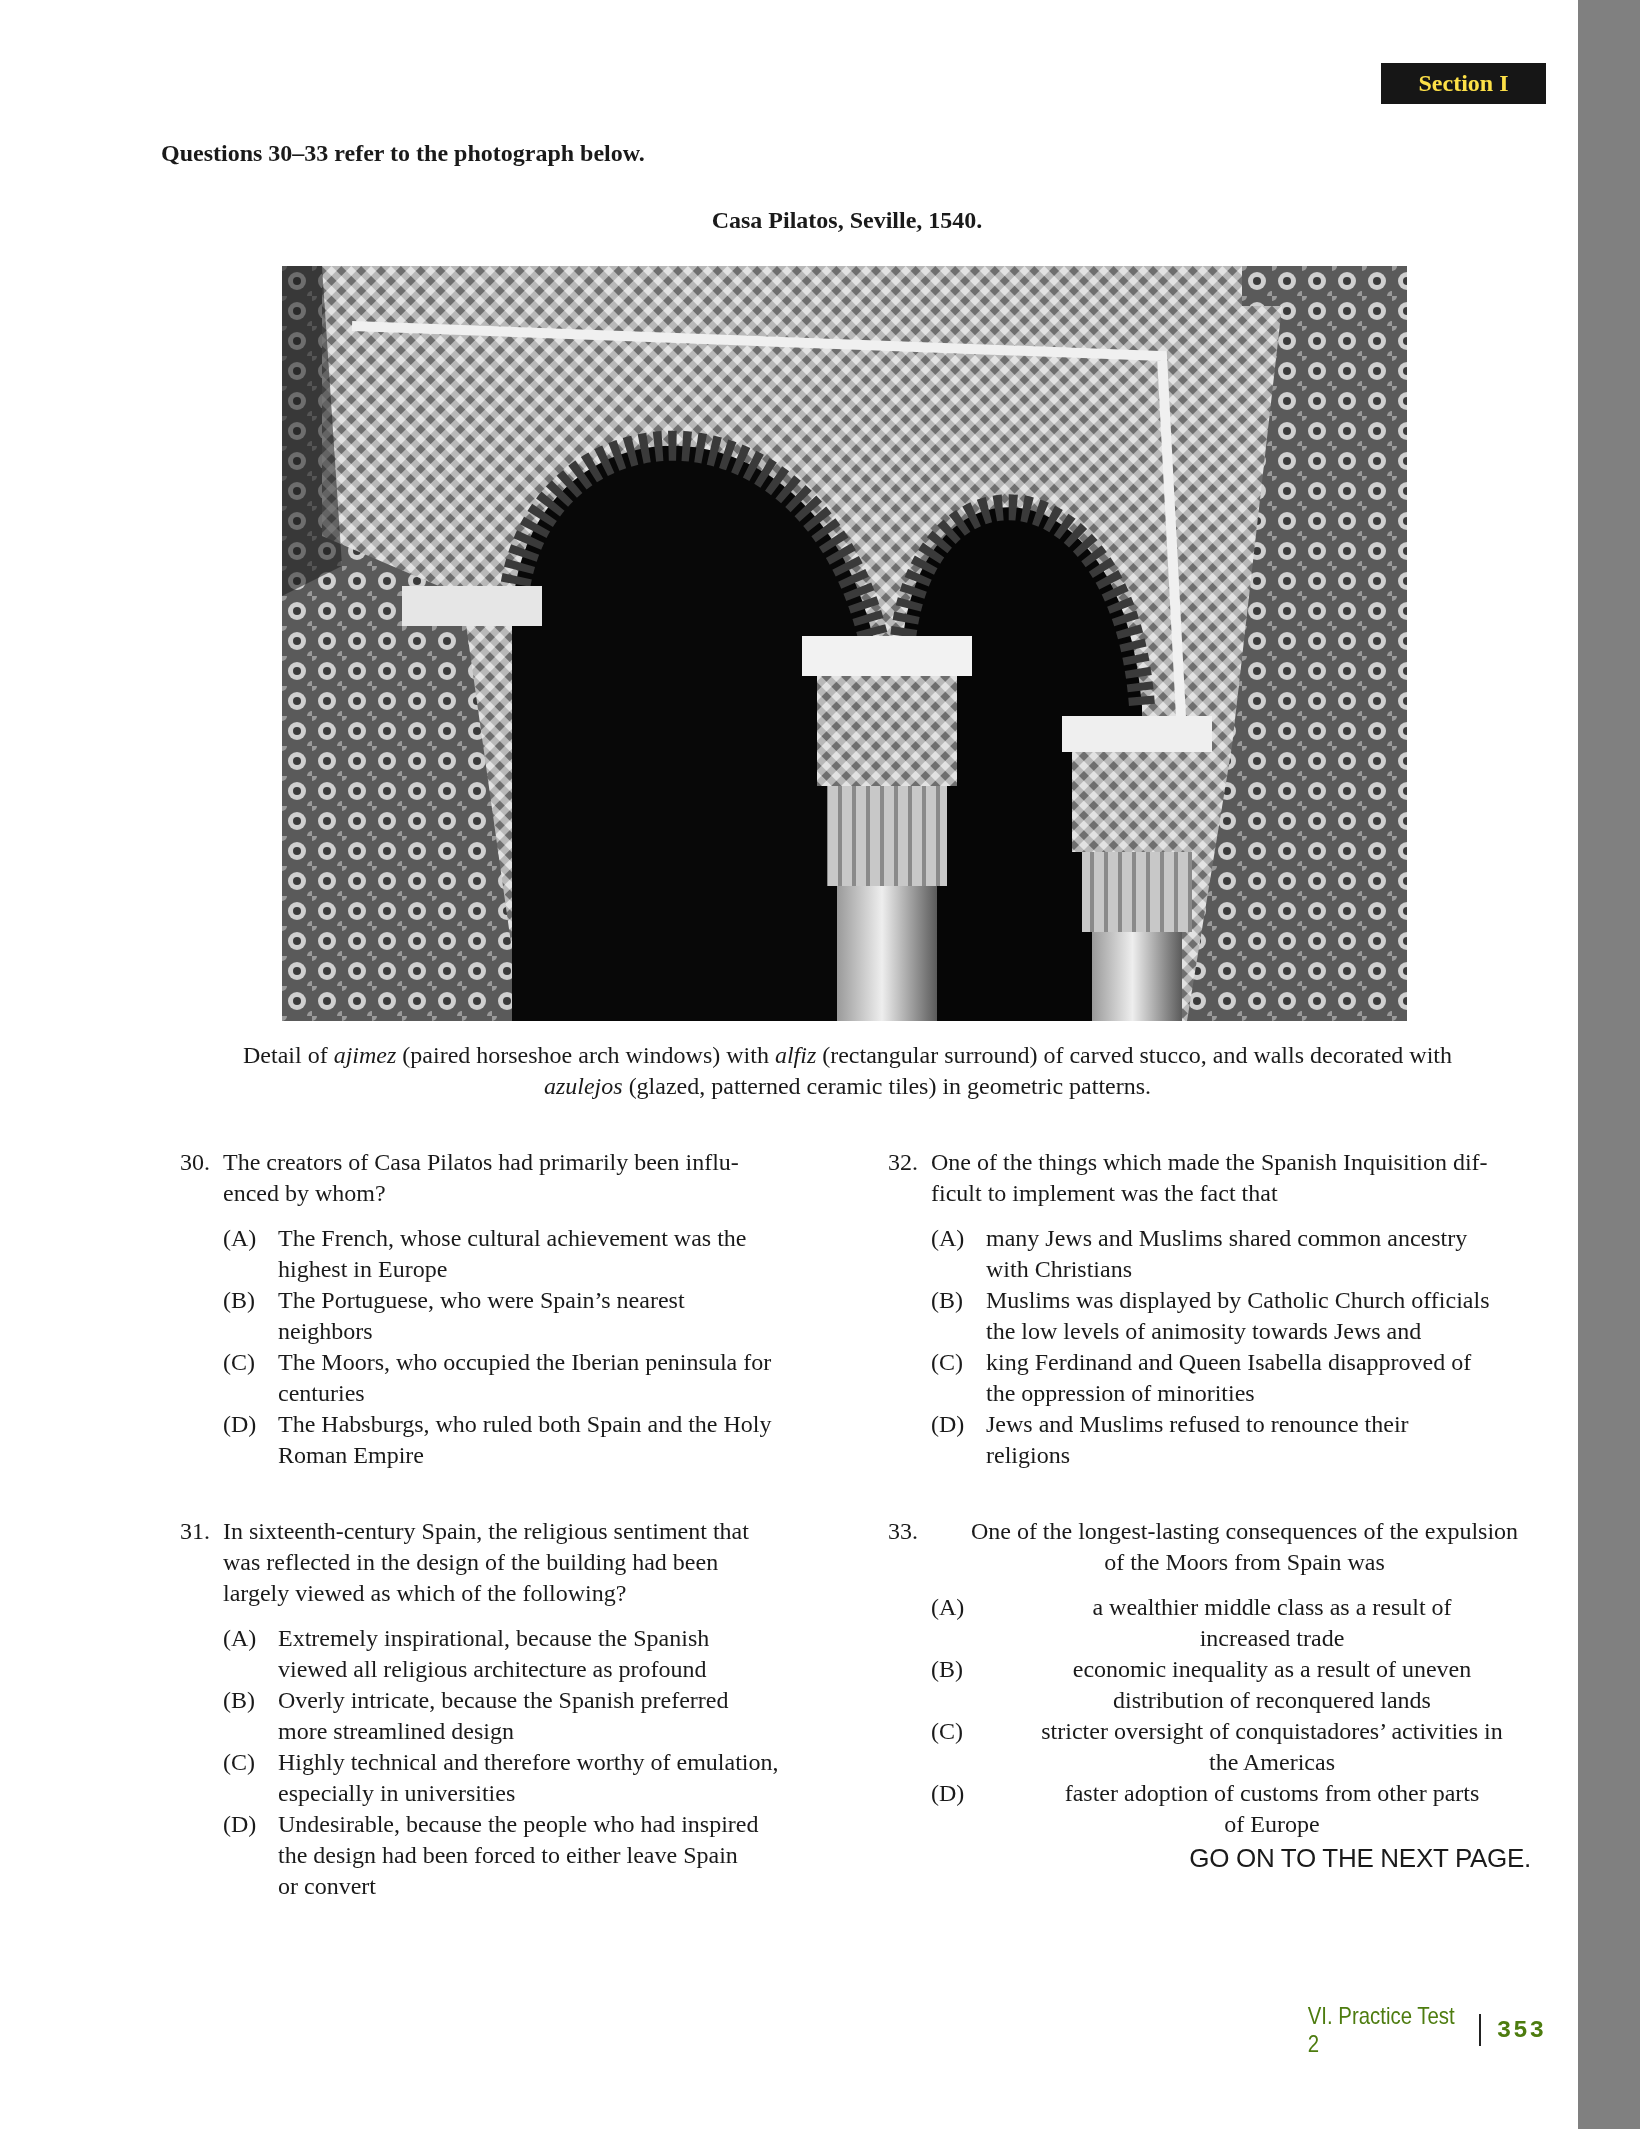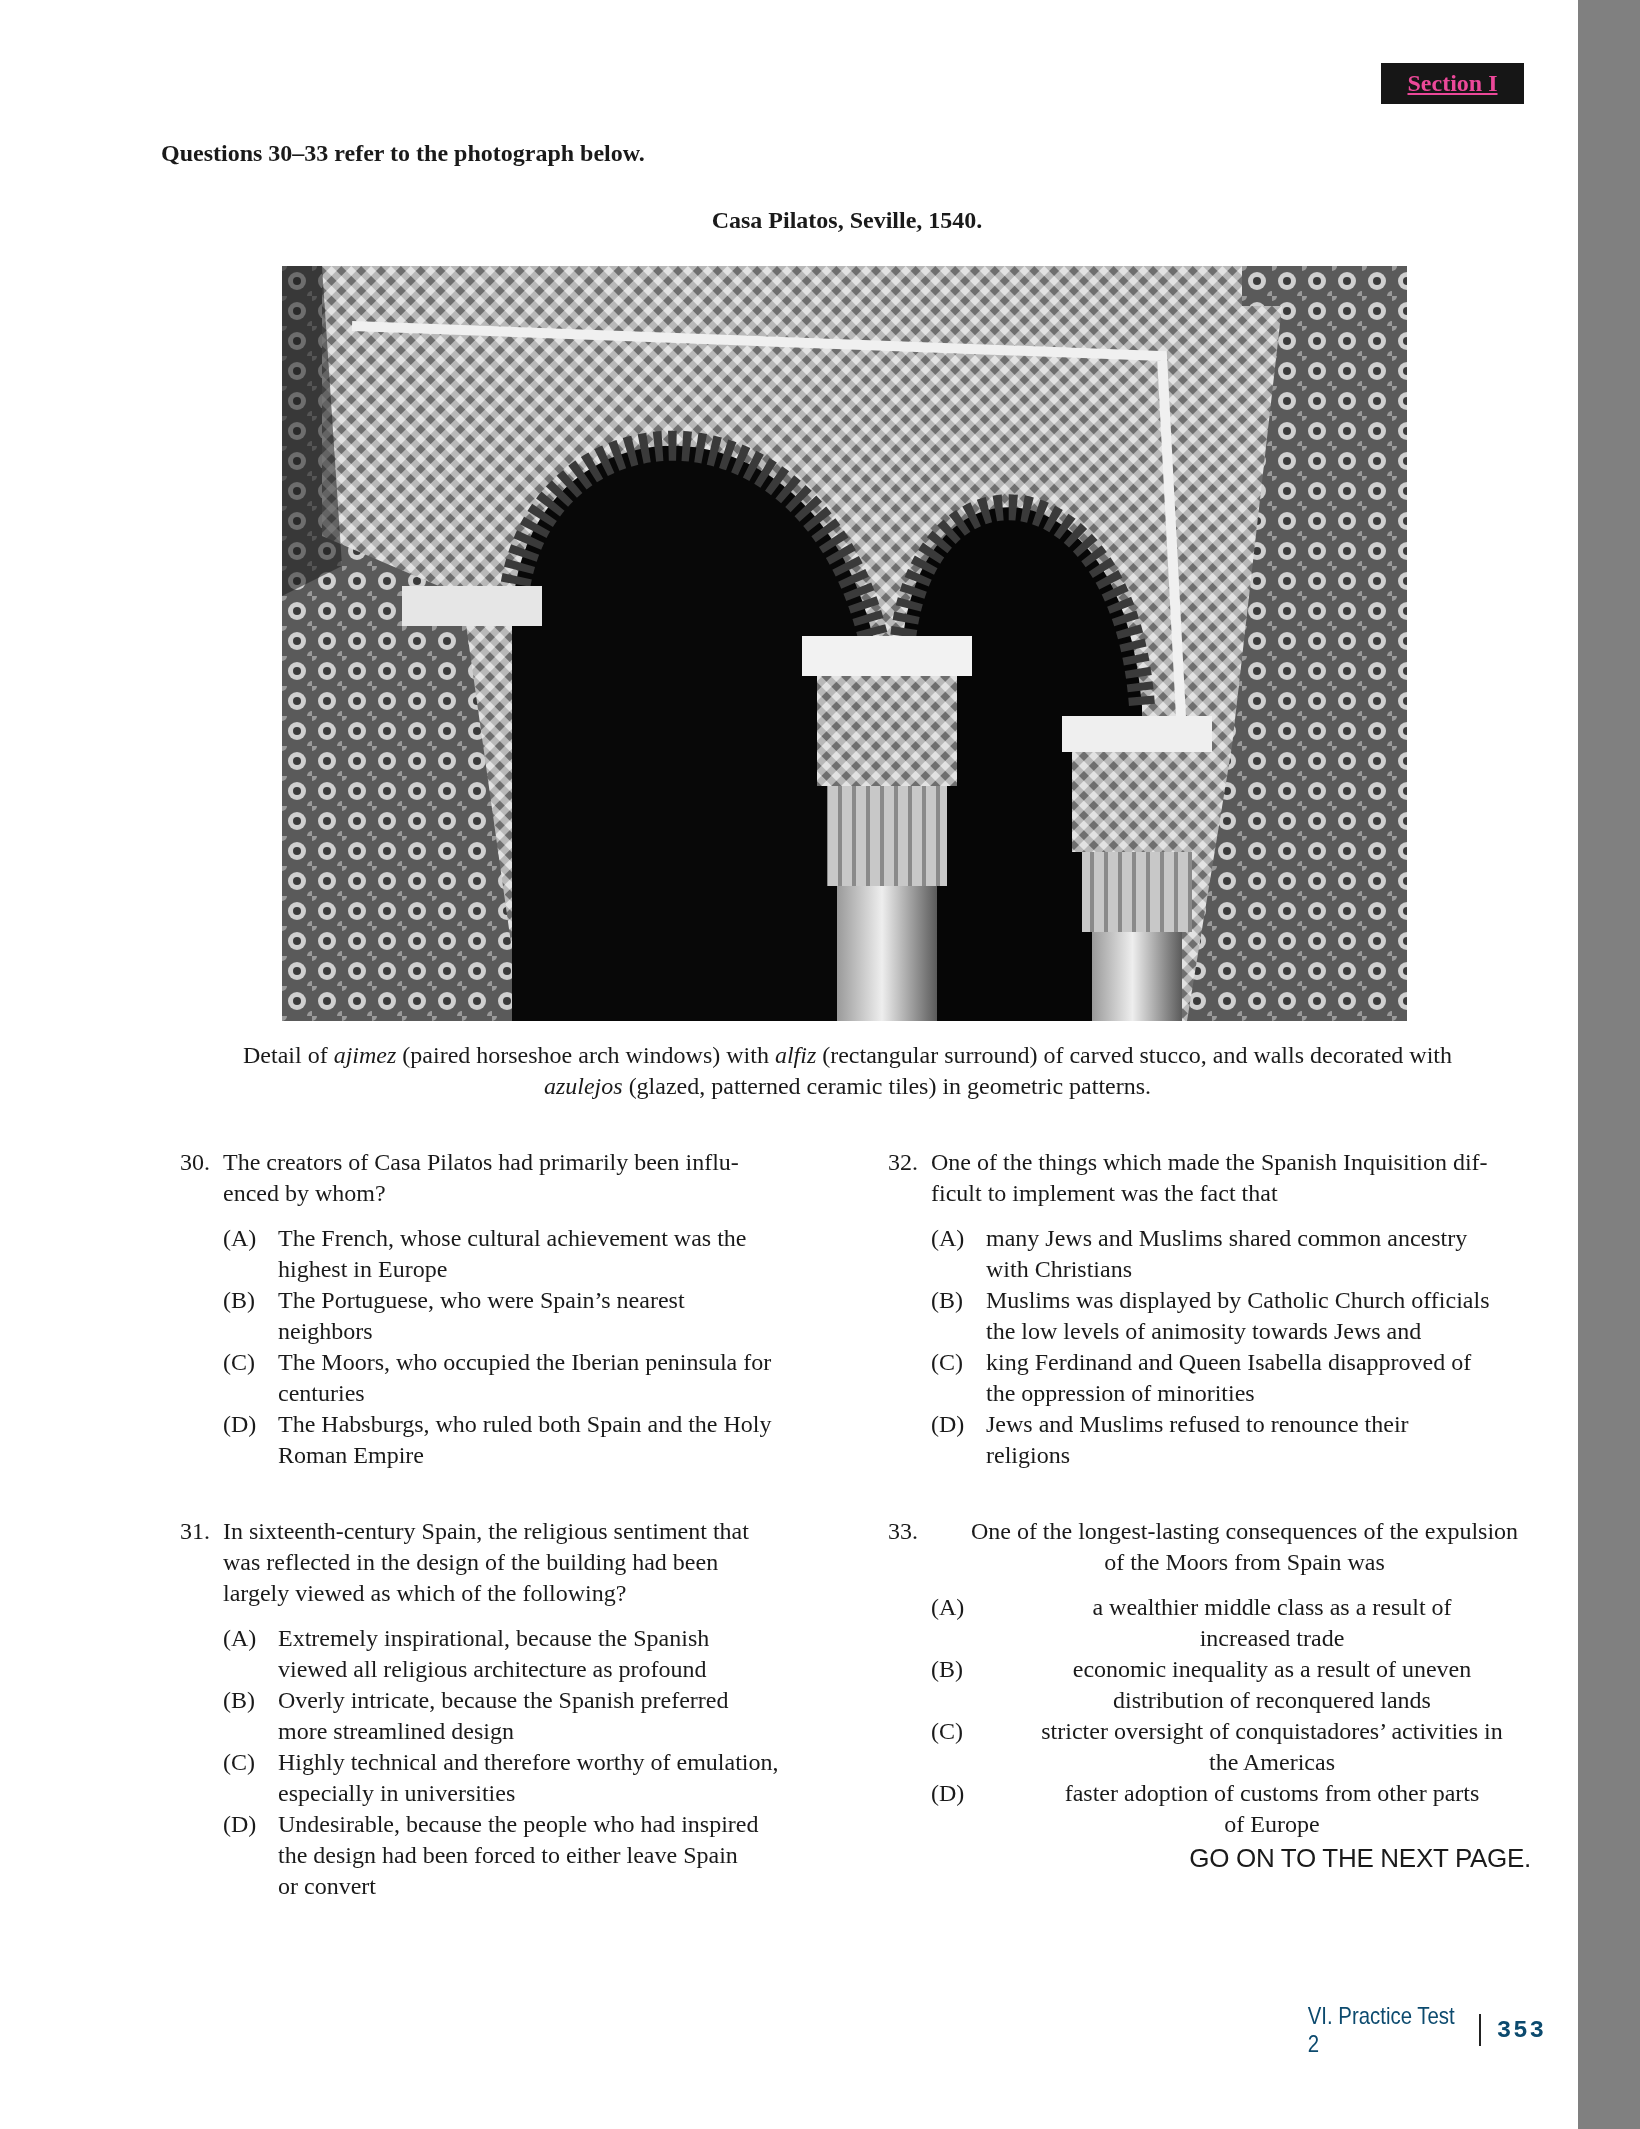"Section I" .section-badge { color: #ec4899 -> #fde047; text-decoration: underline -> none; width: 143px -> 165px }
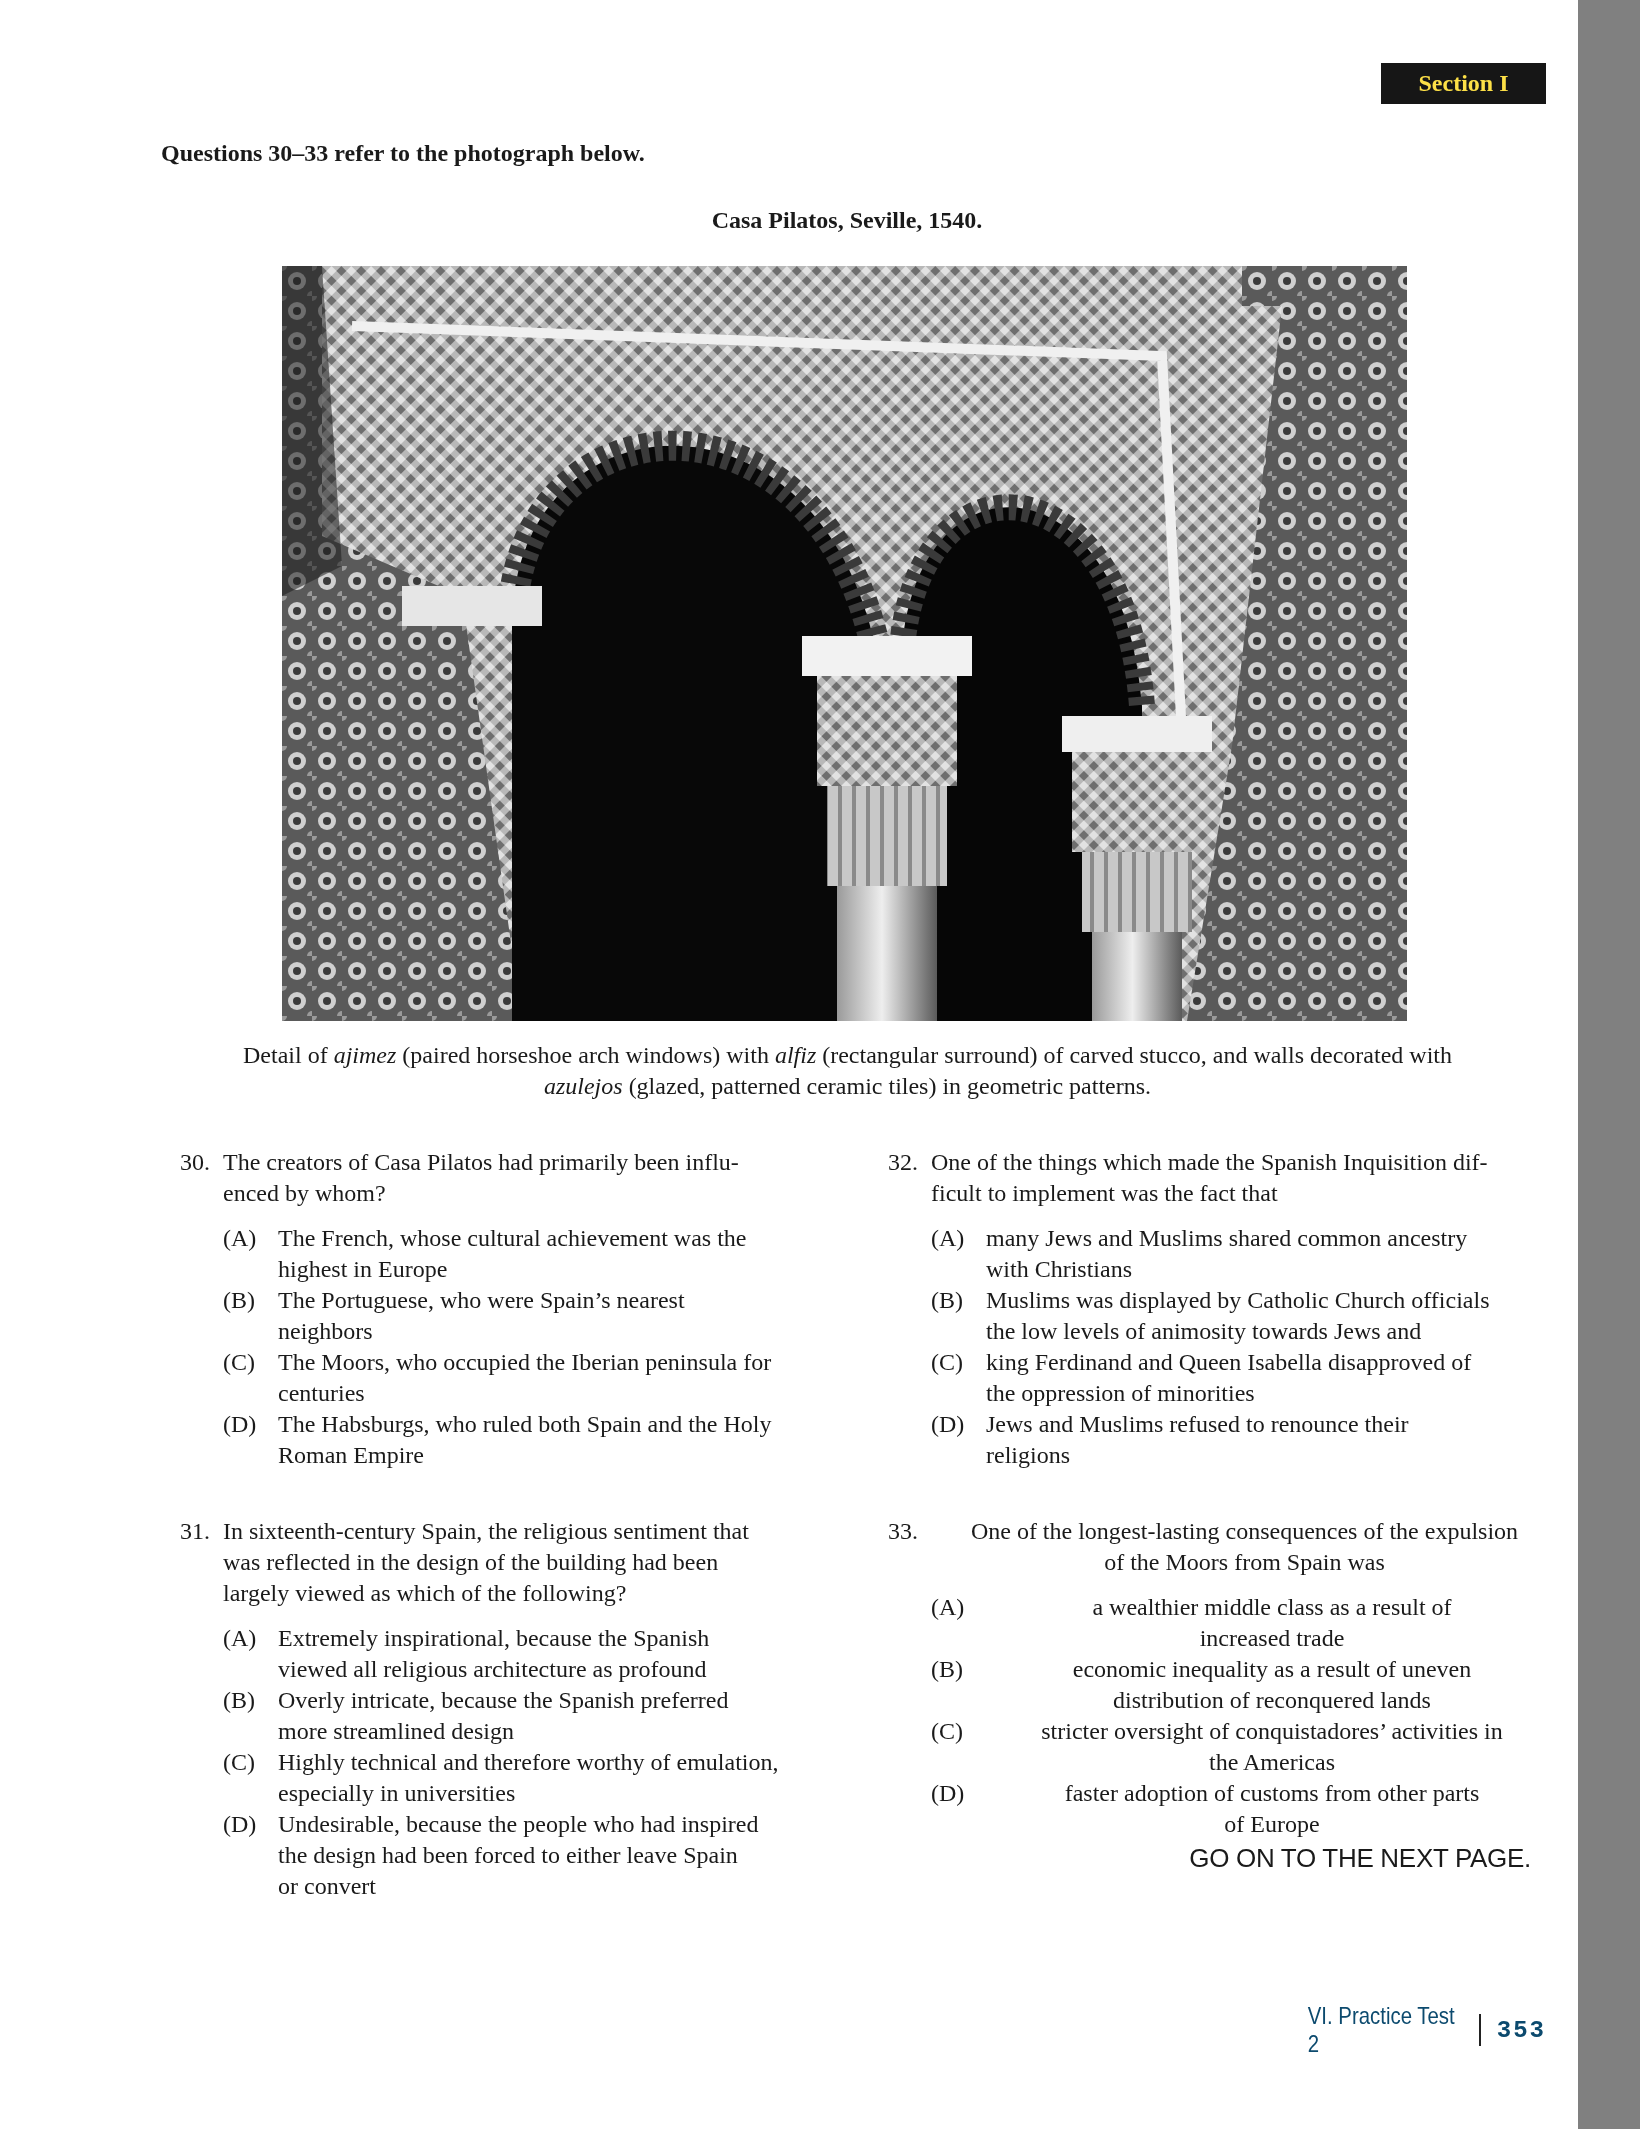"VI. Practice Test 2" .footer { color: #0c4a6e -> #4d7c0f }
